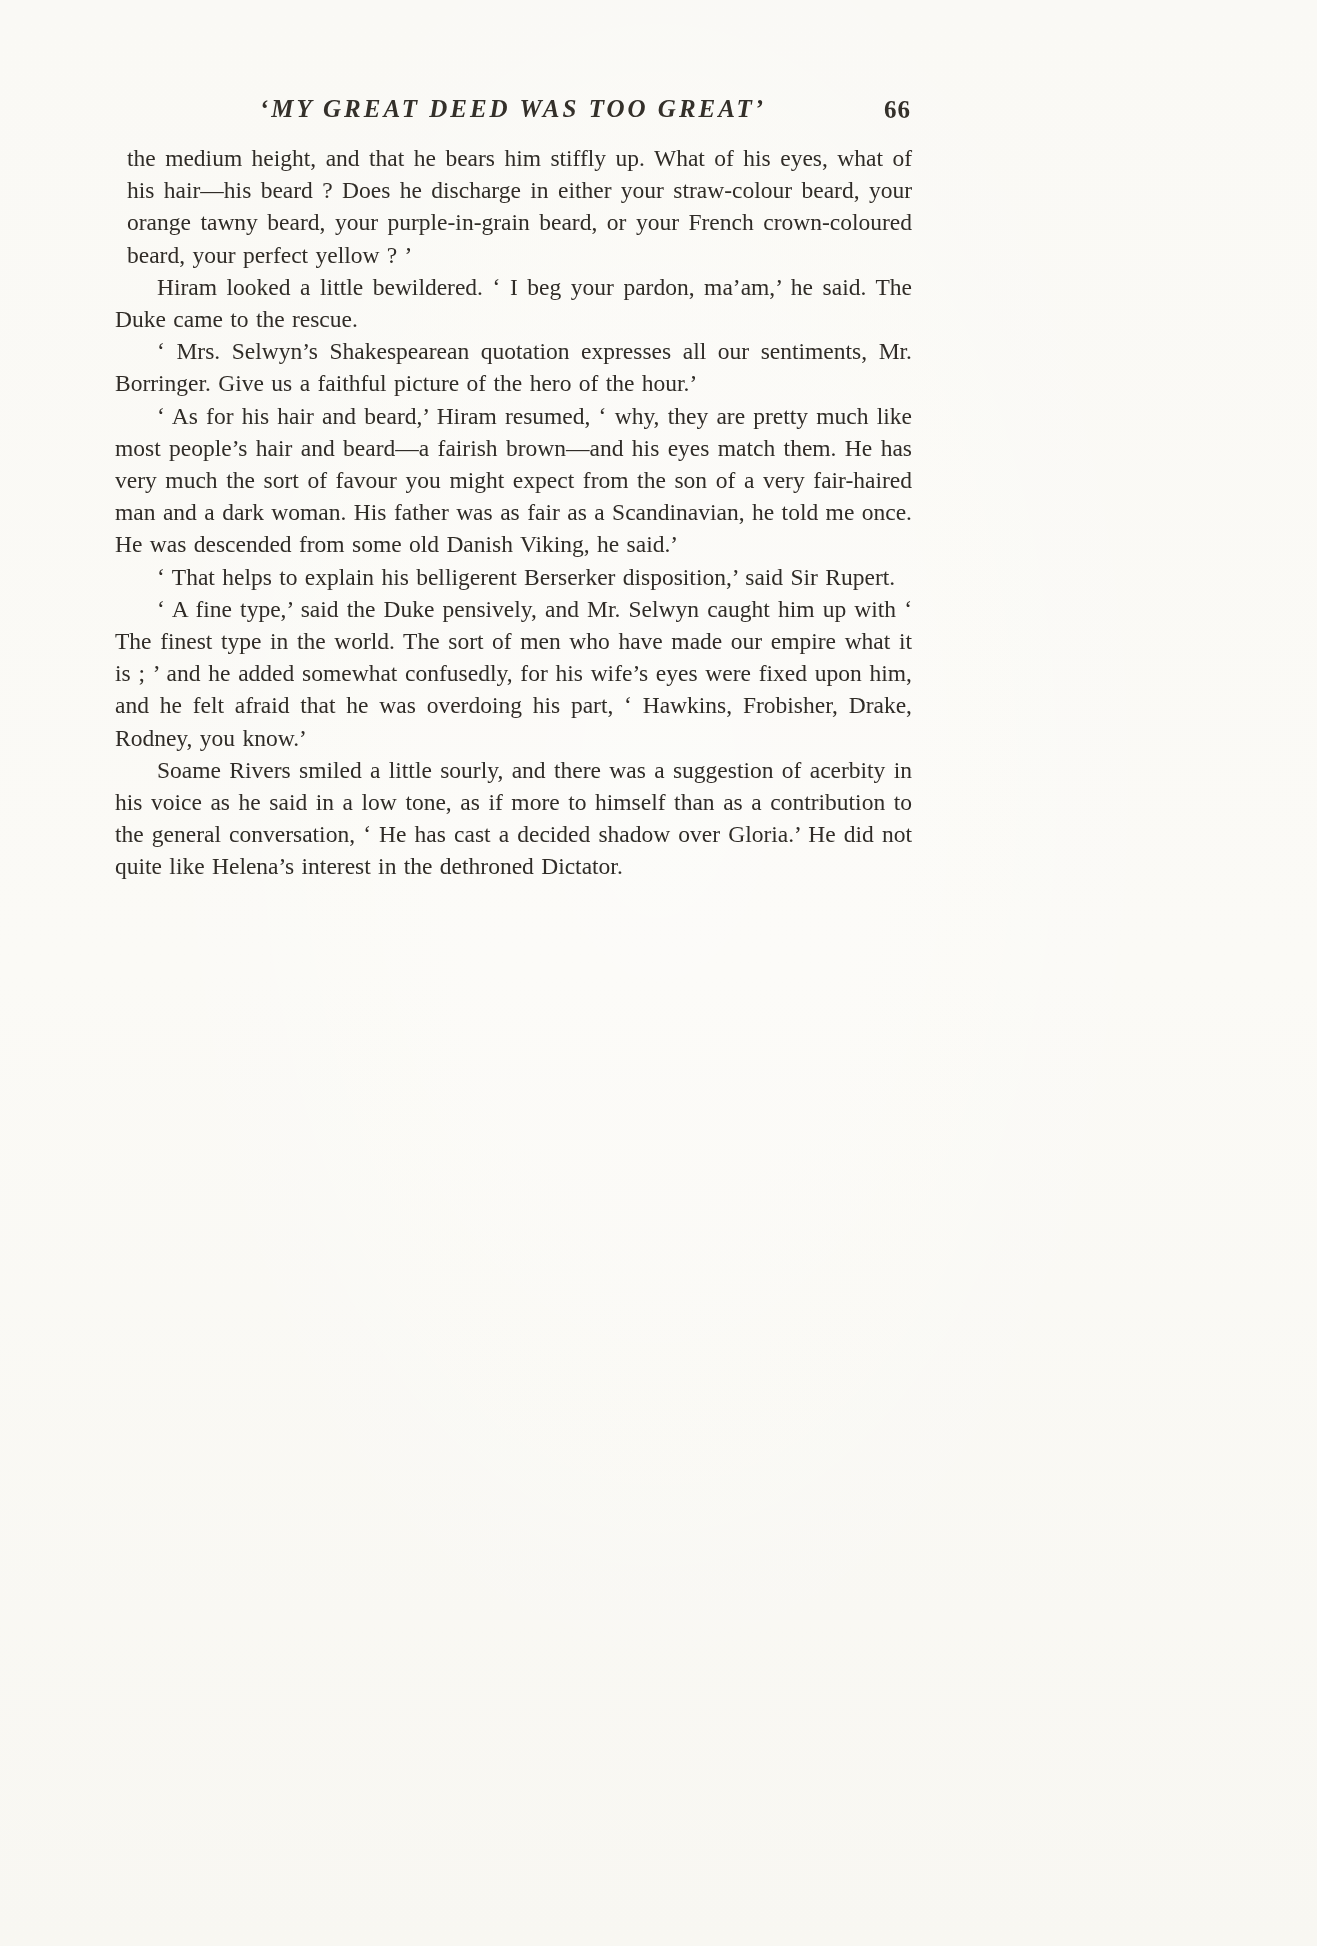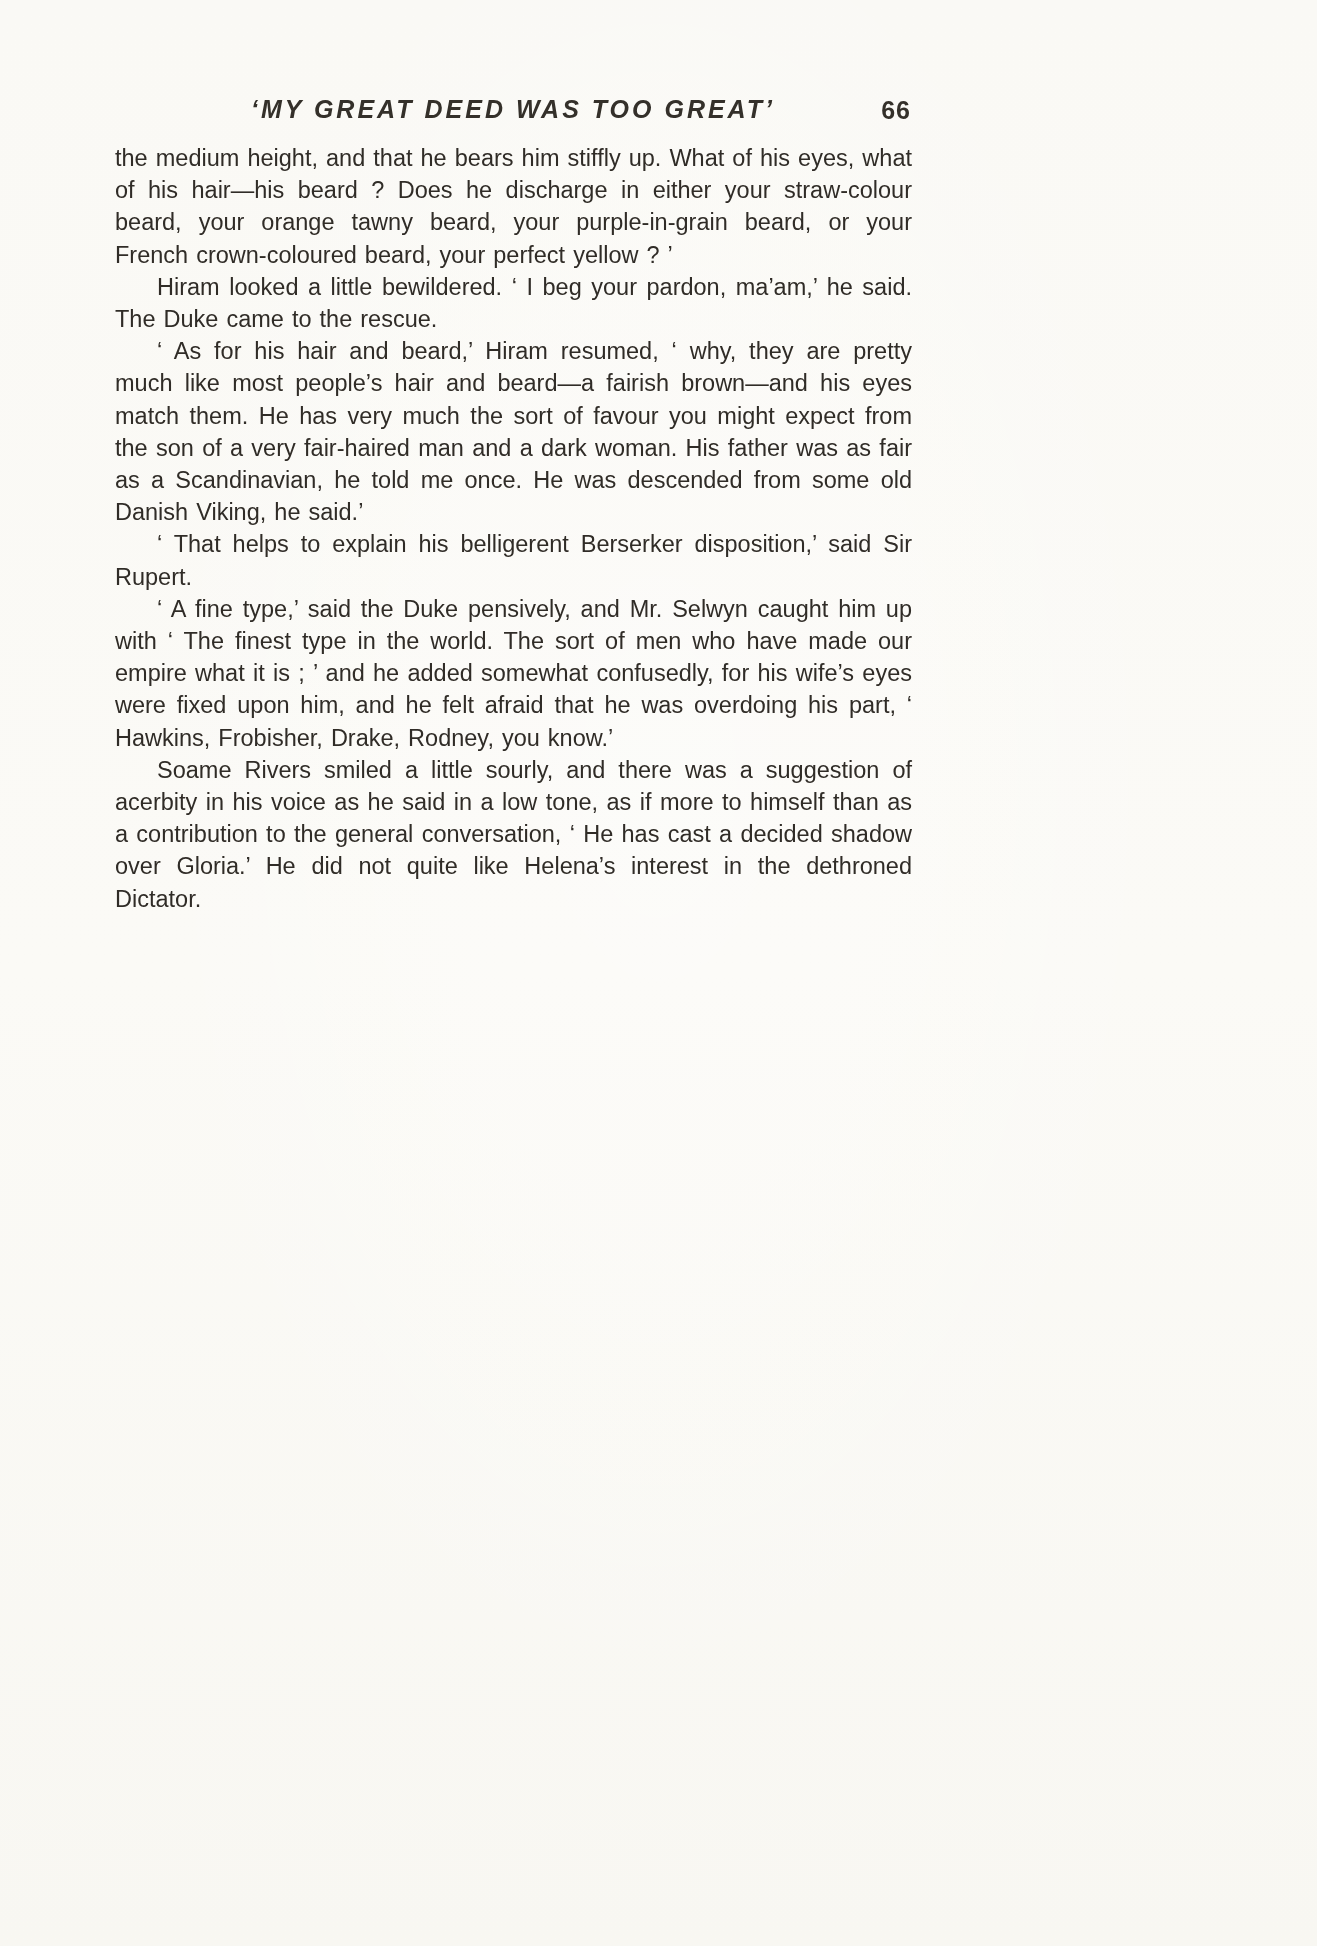"‘MY GREAT DEED WAS TOO" .scan-page { font-family: Liberation Sans, sans-serif -> Liberation Serif, serif }
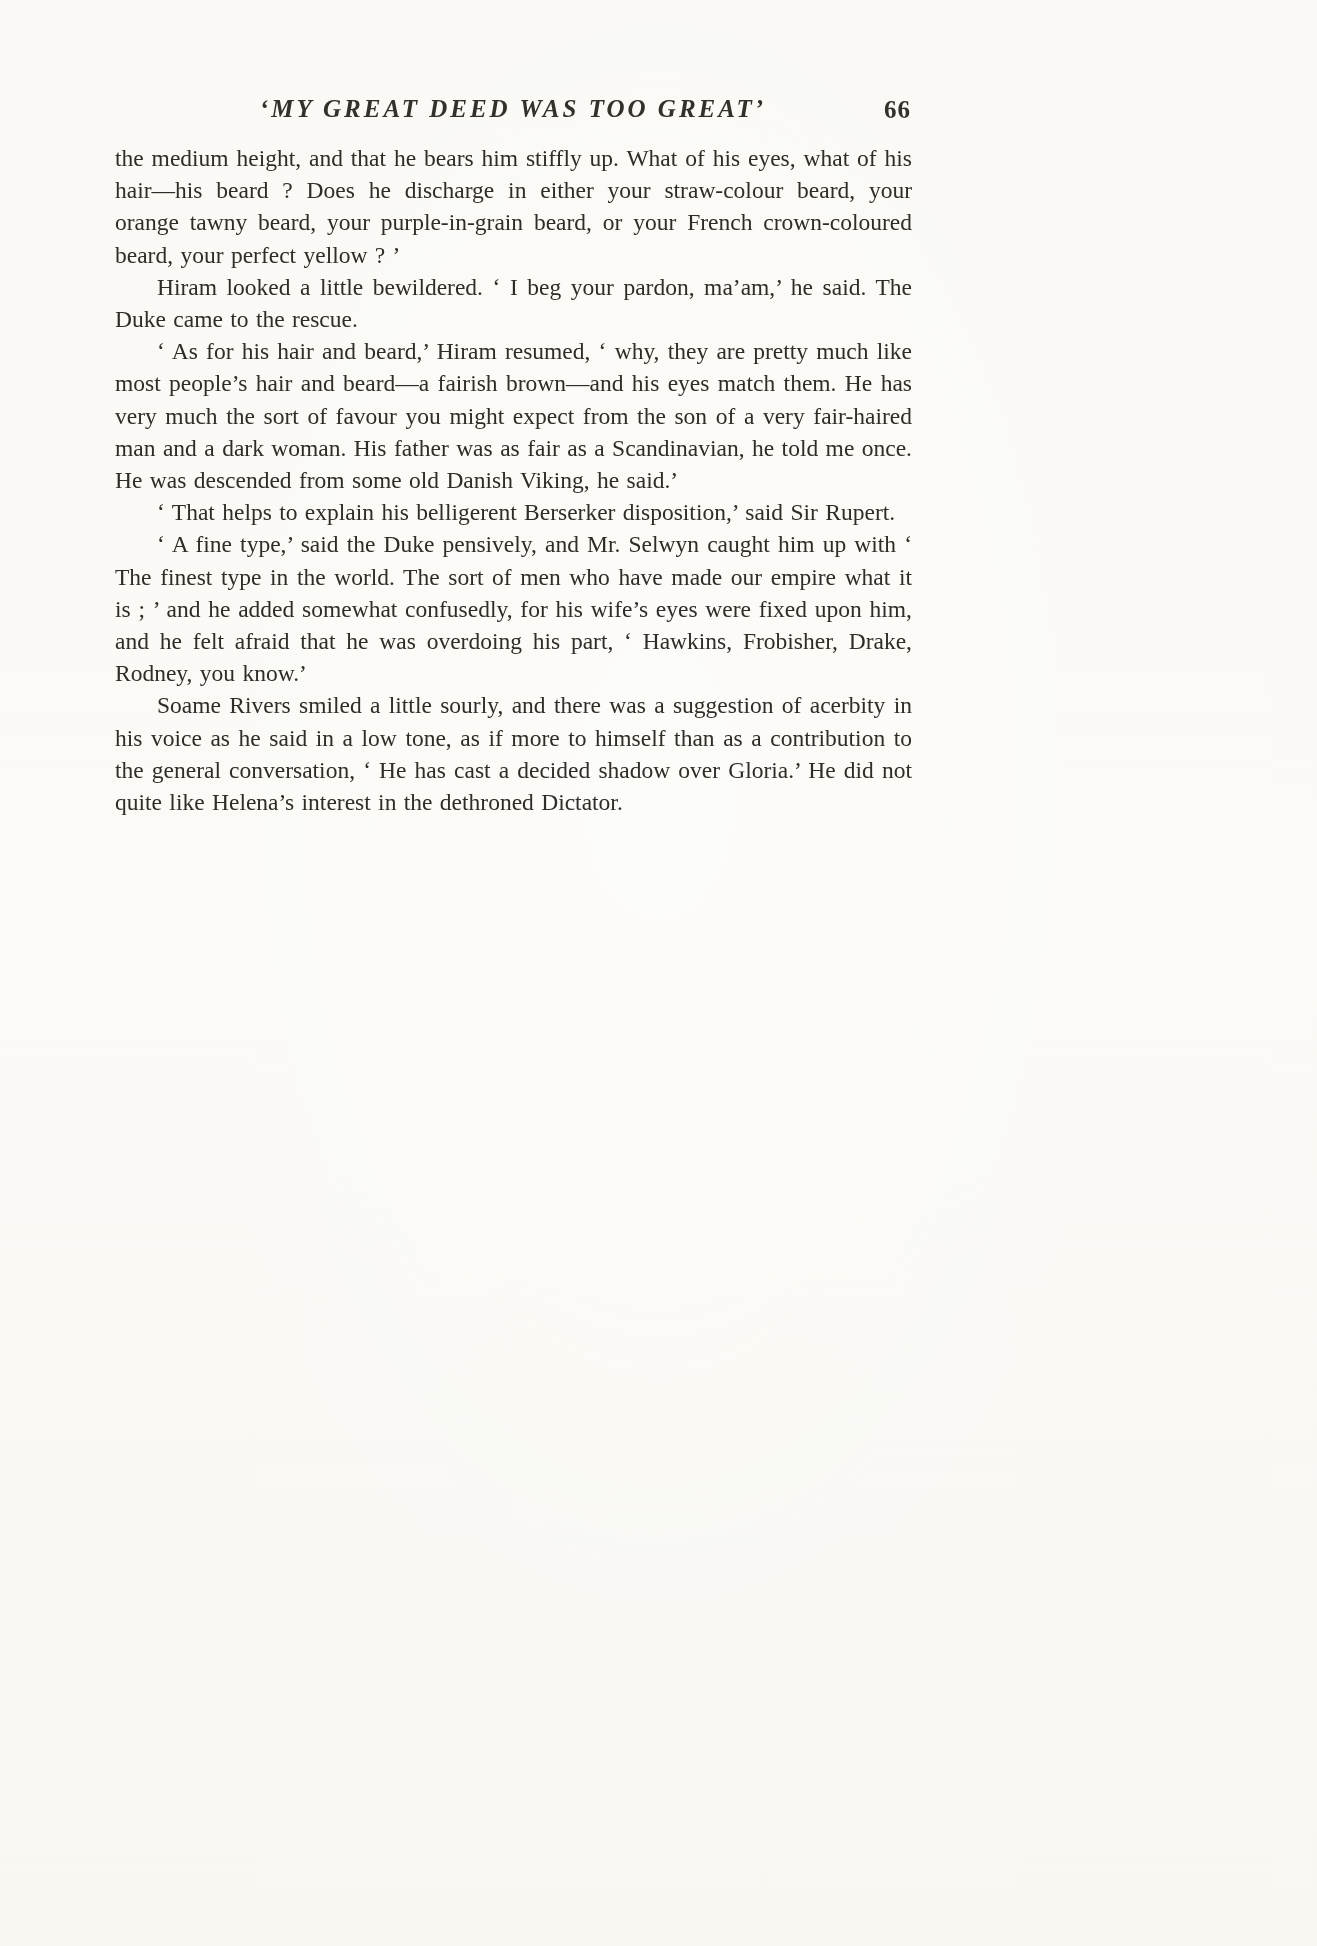"the medium height, and that" .page-body p.no-indent { margin-left: none -> 12px }
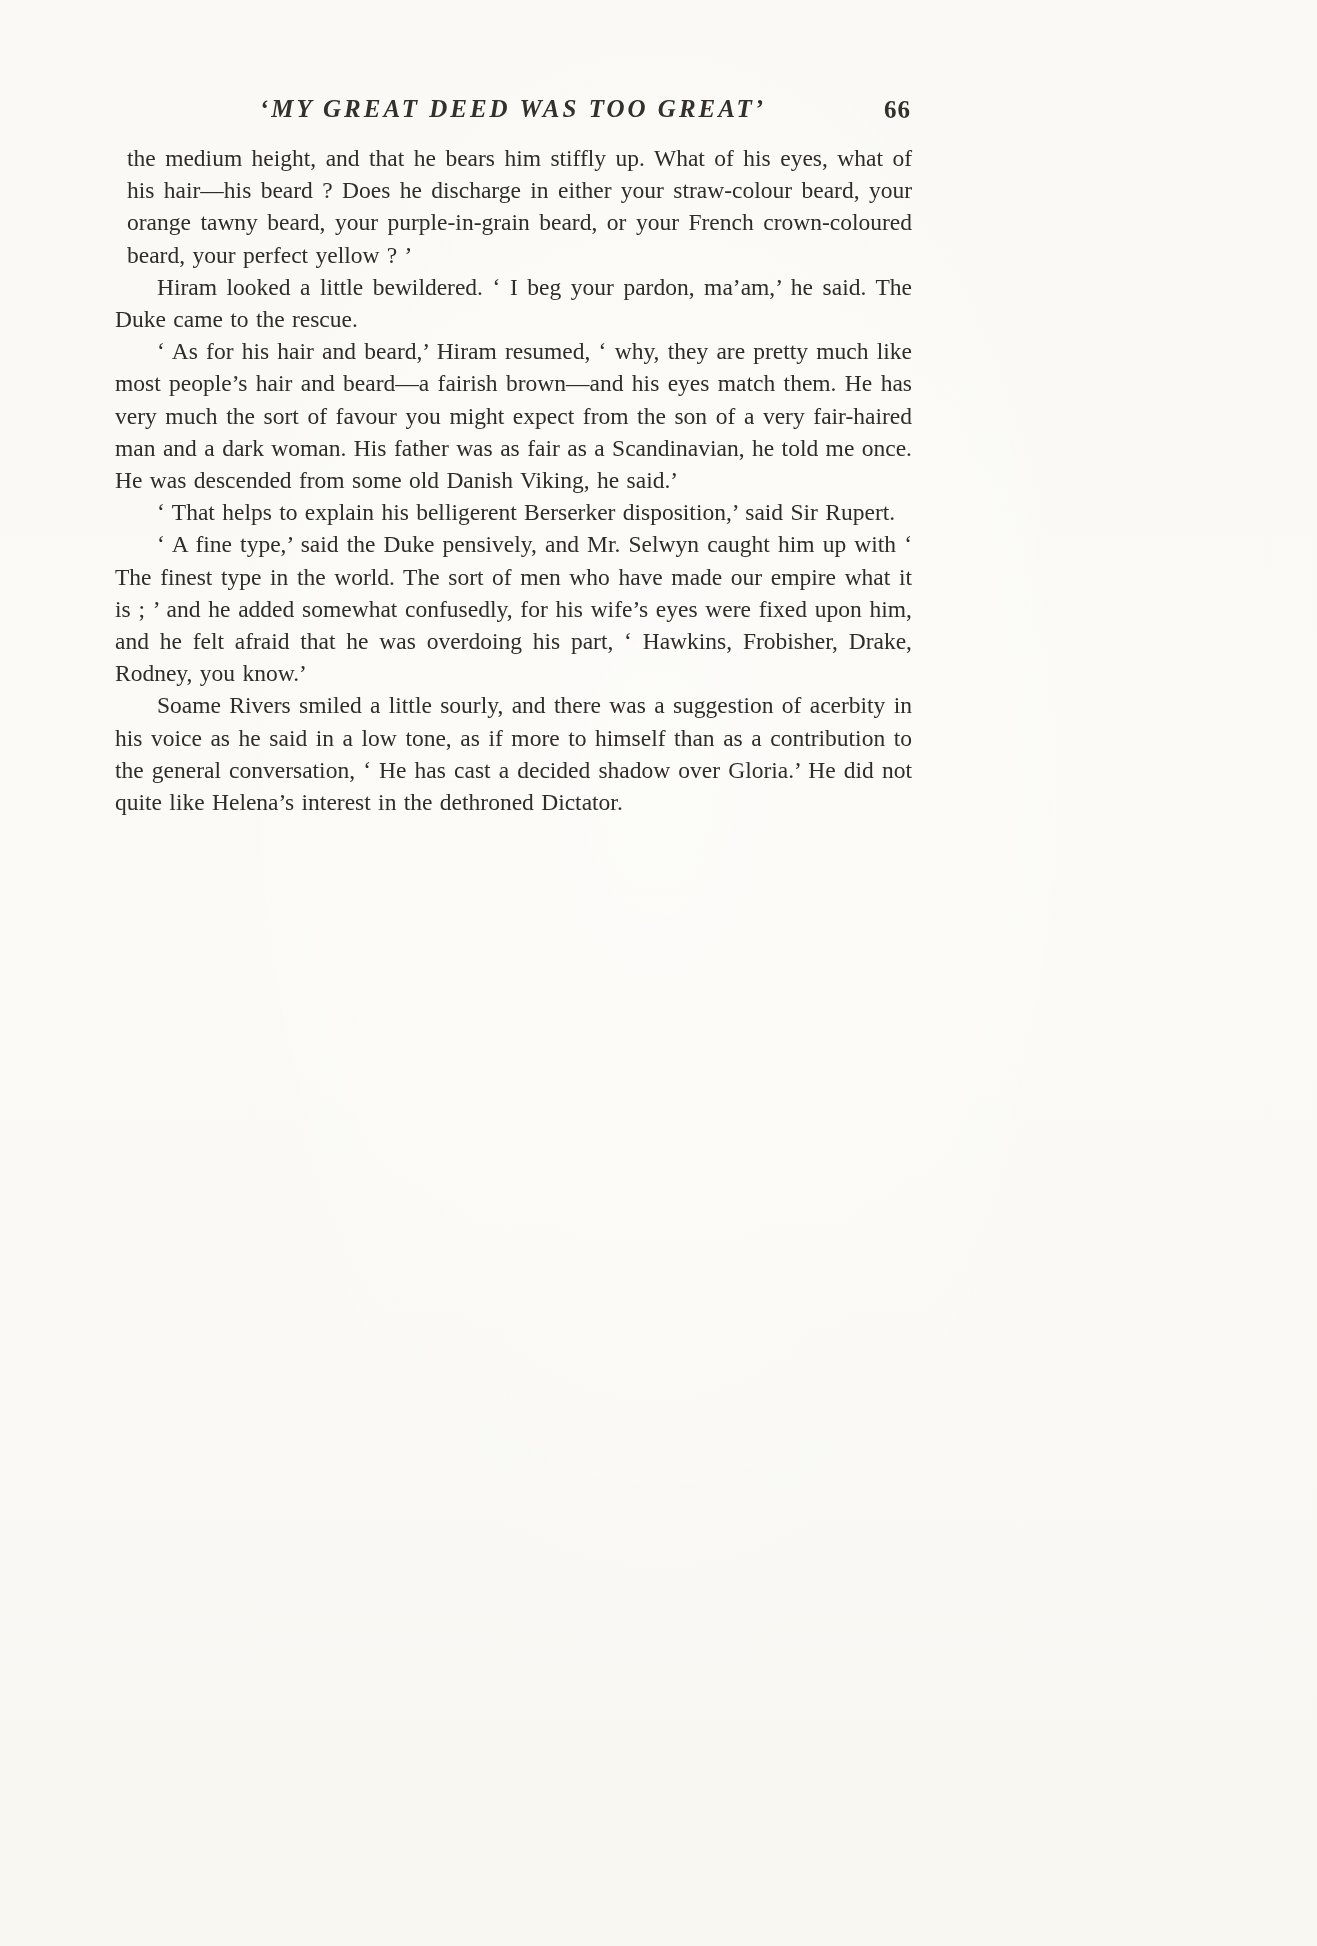"‘ Mrs. Selwyn’s Shakespearean quotation" p { html: none -> <p>‘ Mrs. Selwyn’s Shakespearean quotation expresses all our sentiments, Mr. Borringer. Give us a faithful picture of the hero of the hour.’</p> }
